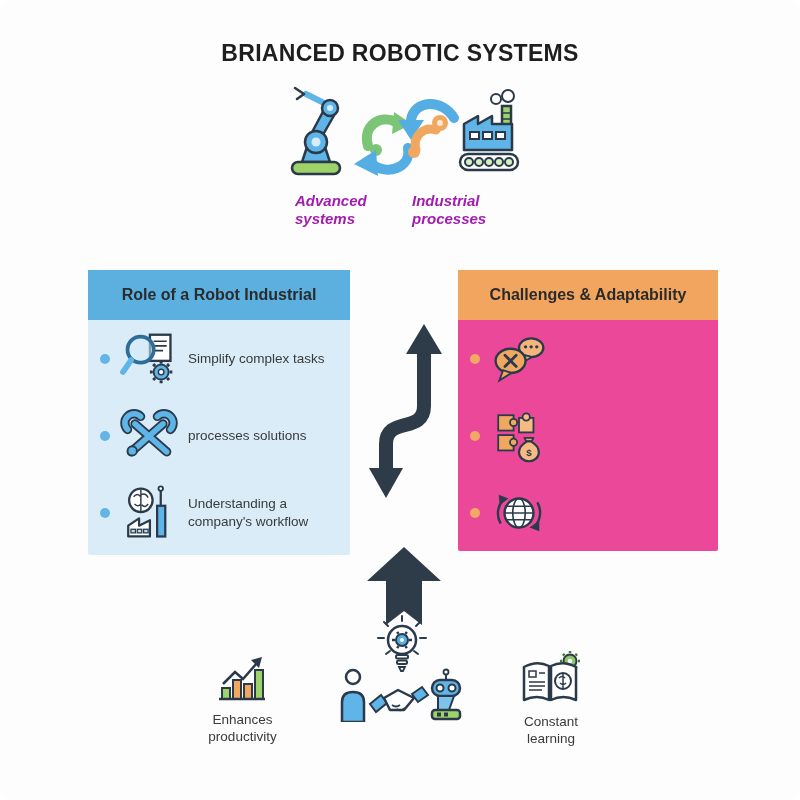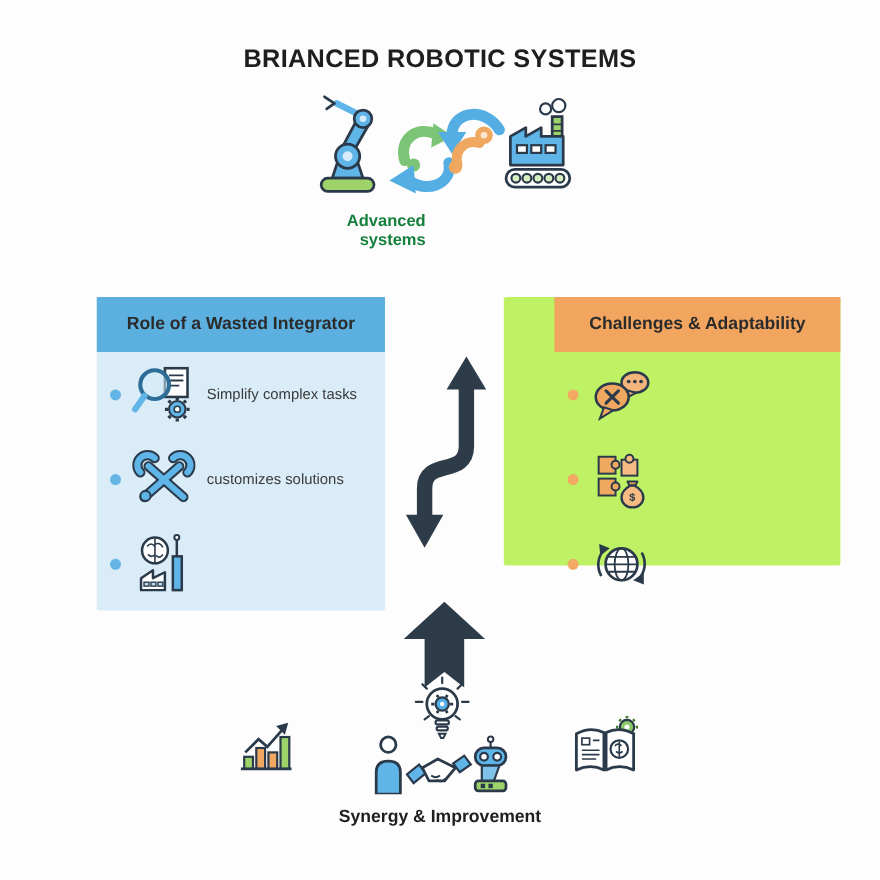"Advanced systems" .flow-label { color: #15803d -> #a21caf; font-style: none -> italic; text-align: right -> left }
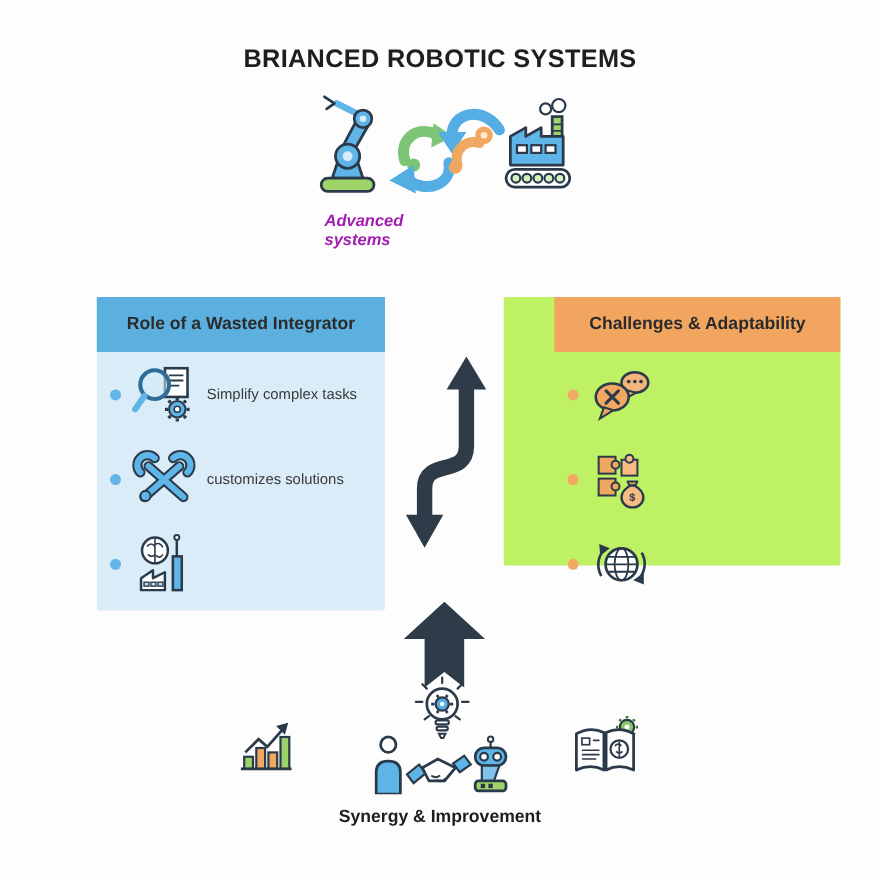"Industrial processes" div.abs { html: none -> <div>Industrial processes</div> }
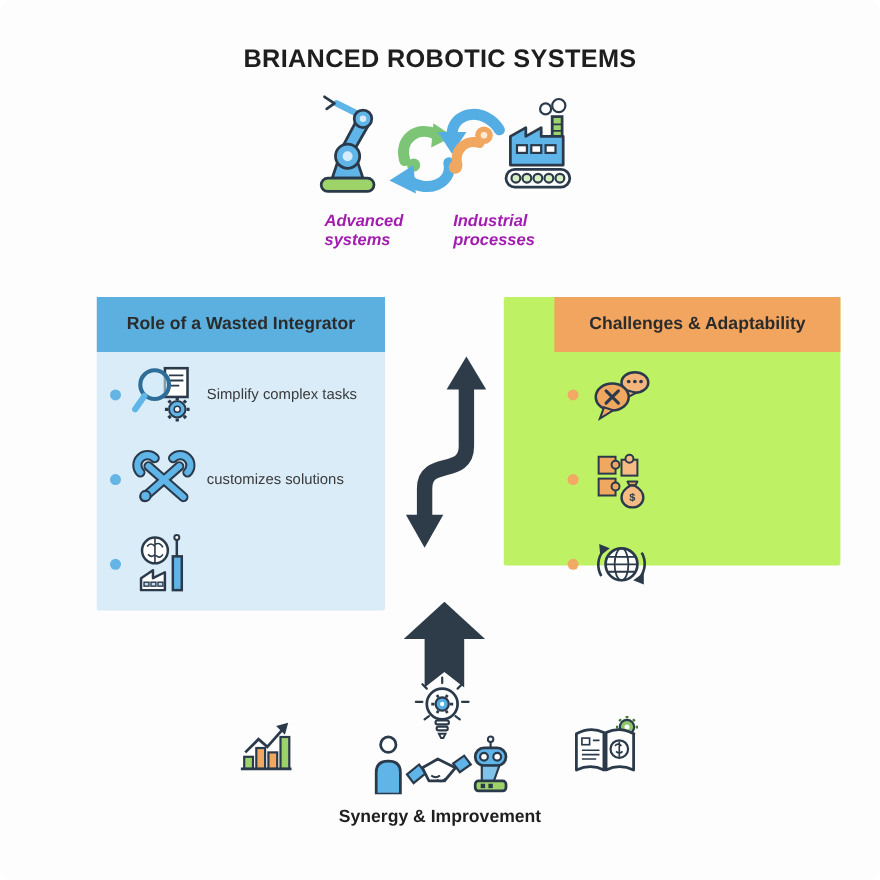"Role of a Wasted Integrator" div.panel-header { text: Wasted Integrator -> Robot Industrial }
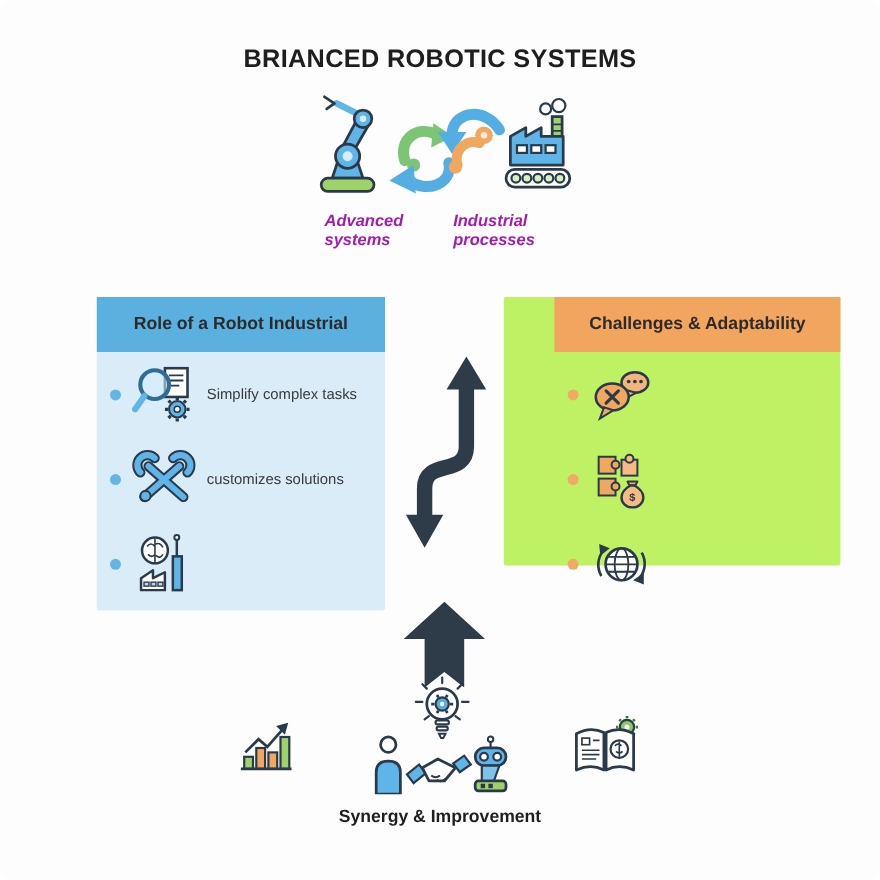"Challenges & Adaptability" #right-panel { background: #bef264 -> #ec4899; height: 244px -> 281px; padding-left: 46px -> none }
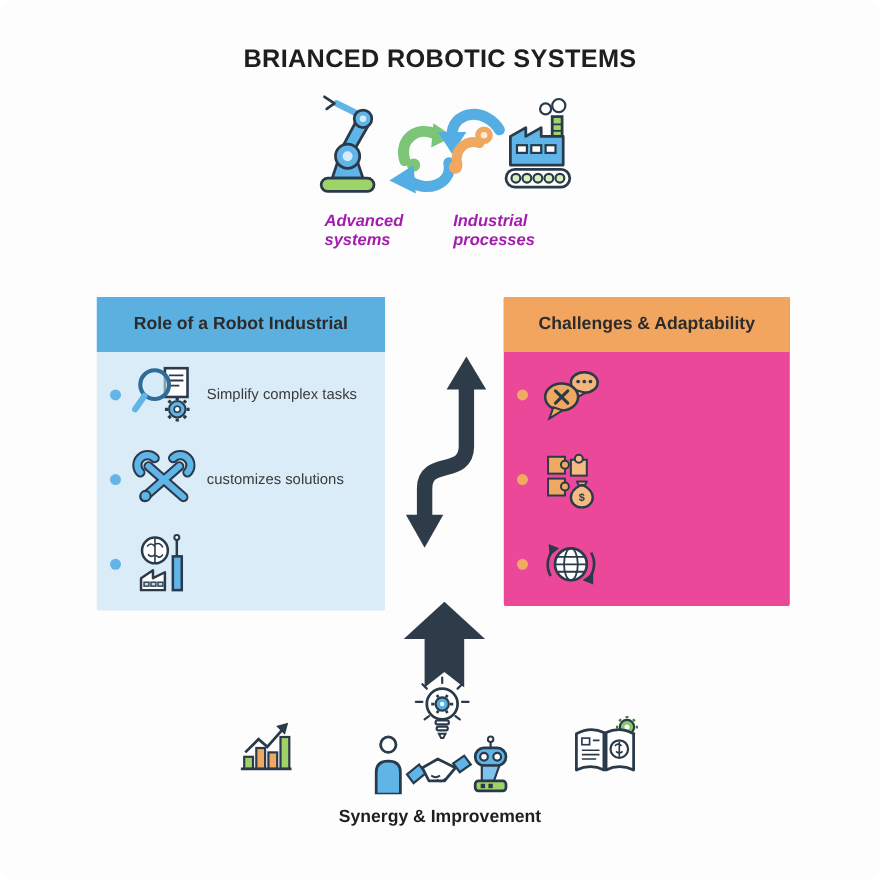"customizes solutions" span.row-text { text: customizes -> processes }
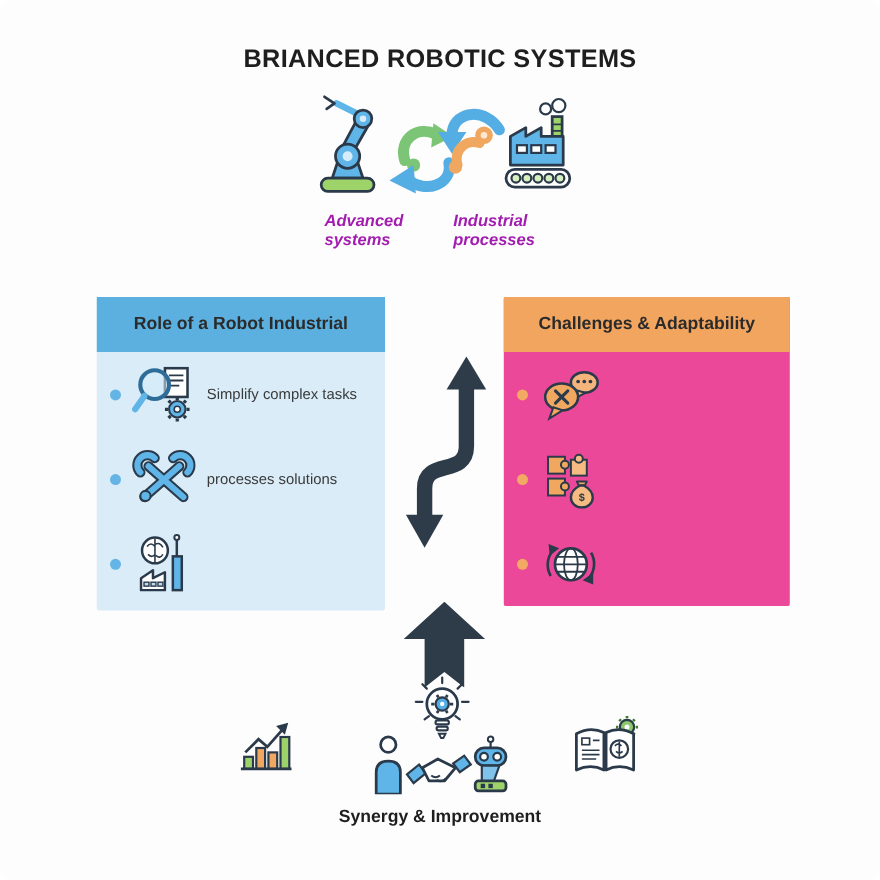"Understanding a company's workflow" span.row-text { html: none -> <span>Understanding a company's workflow</span> }
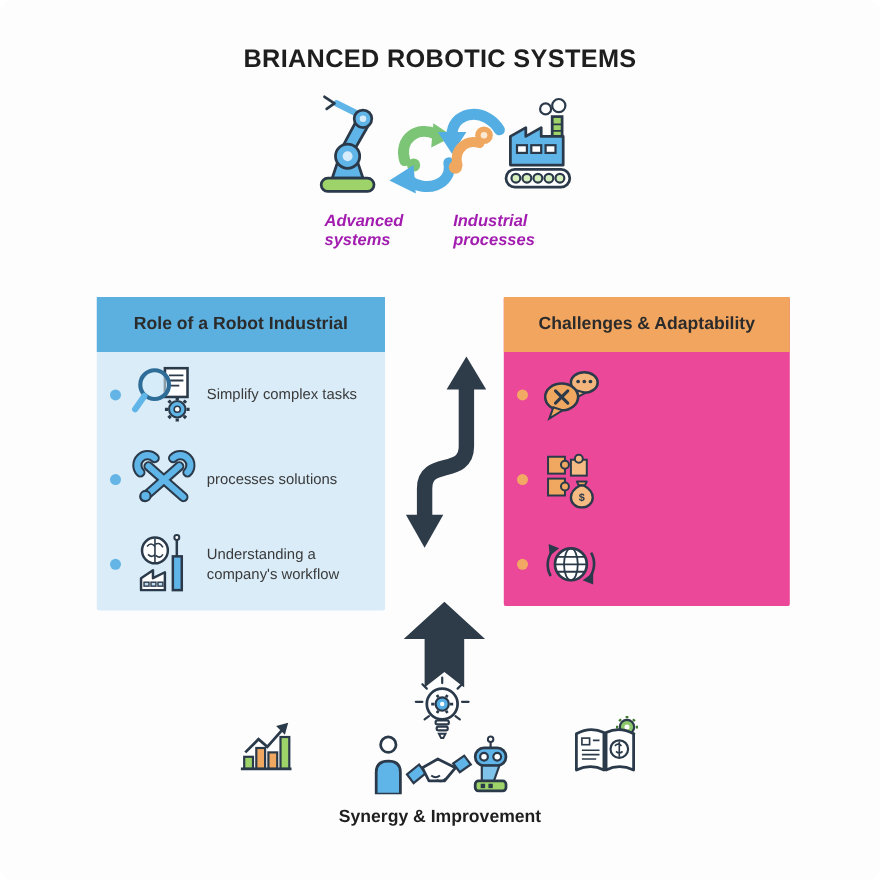"Enhances productivity" div.abs { html: none -> <div>Enhances productivity</div> }
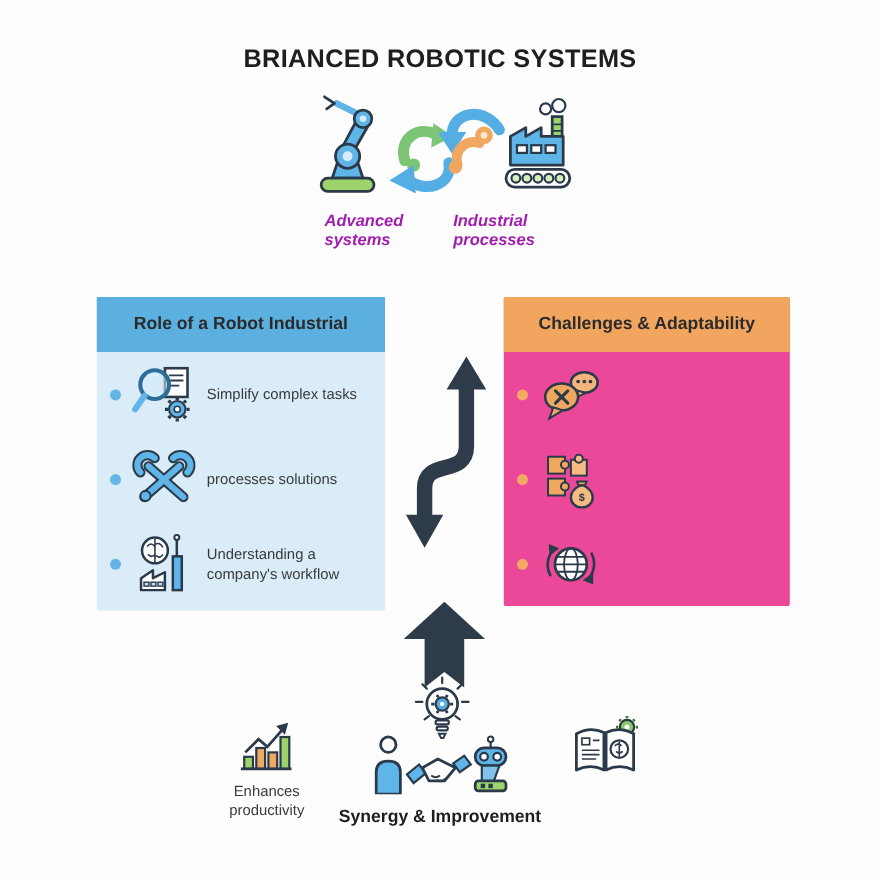"Constant learning" div.abs { html: none -> <div>Constant learning</div> }
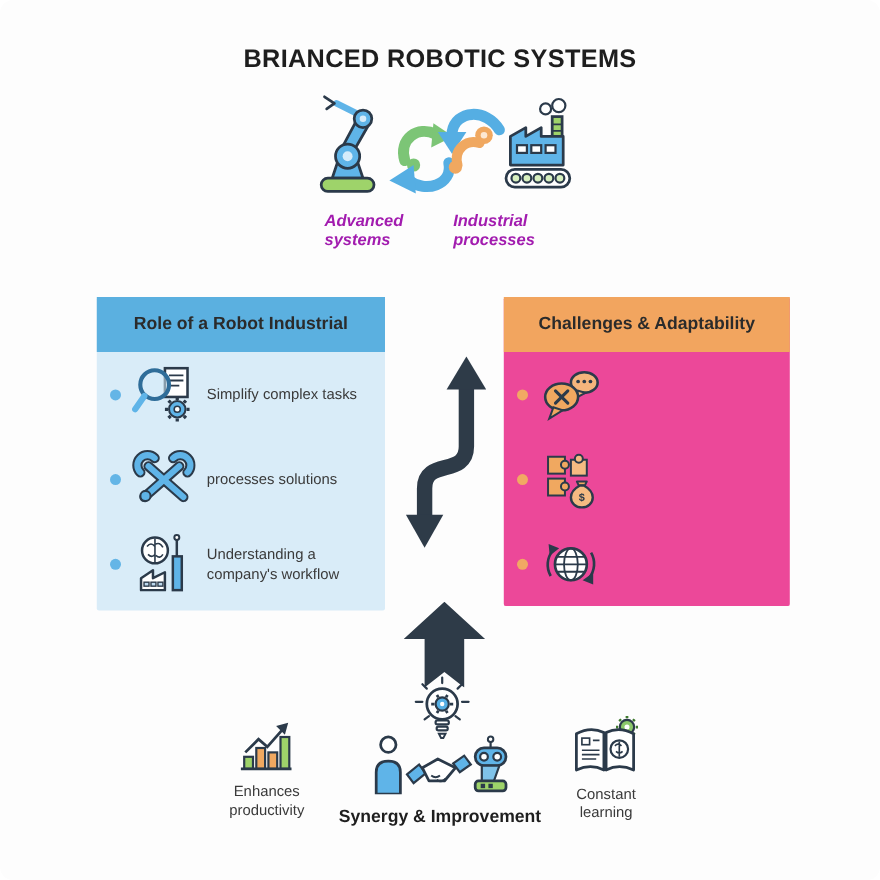"Synergy & Improvement" div.abs { html: <div>Synergy &amp; Improvement</div> -> none }
